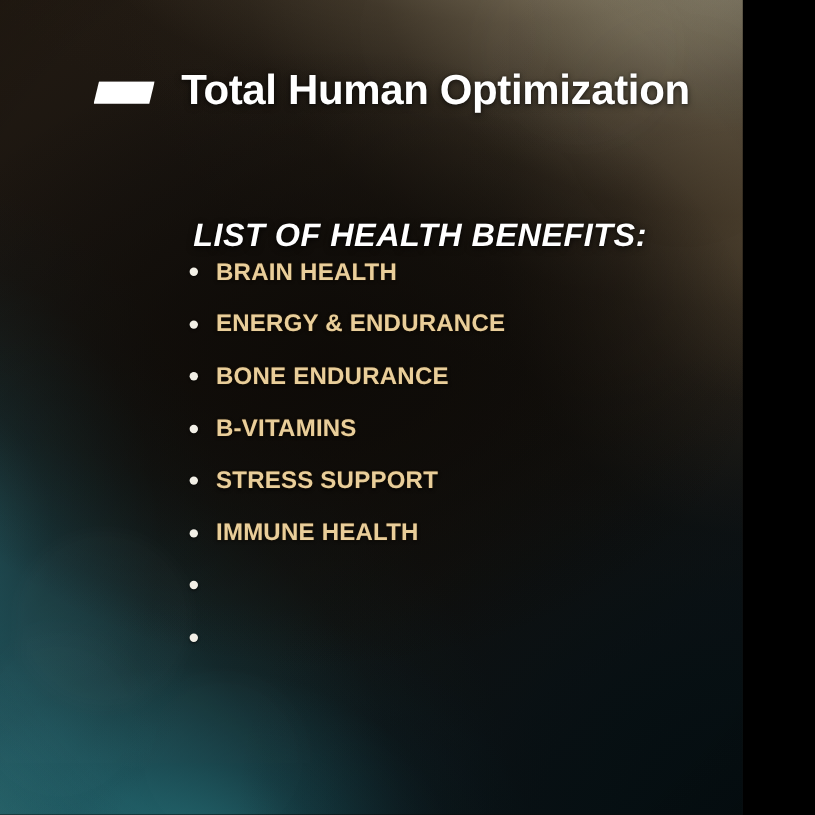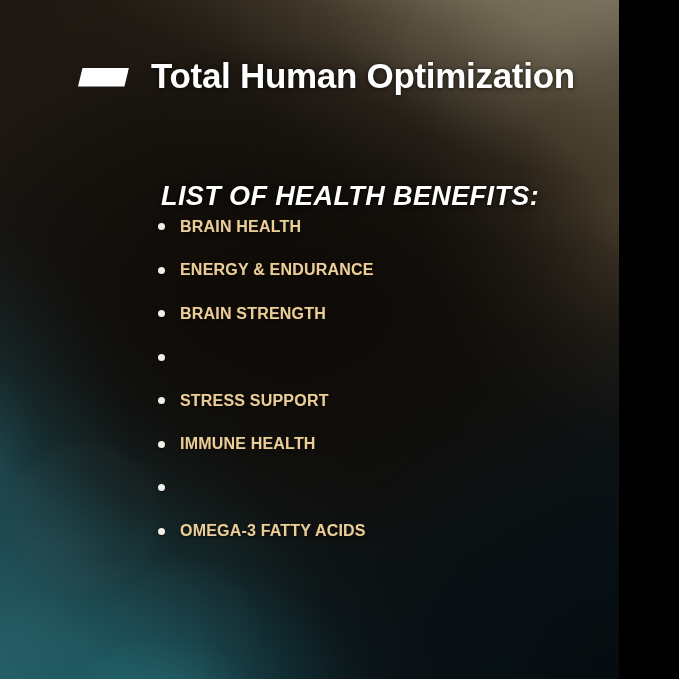"BRAIN HEALTH" .benefit-label { font-size: 16px -> 20px }
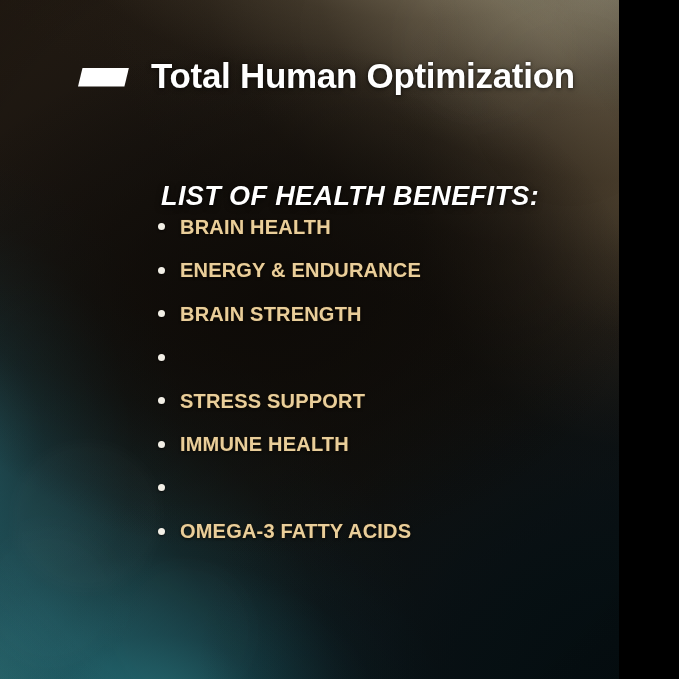"BRAIN STRENGTH" span.benefit-label { text: BRAIN STRENGTH -> BONE ENDURANCE }
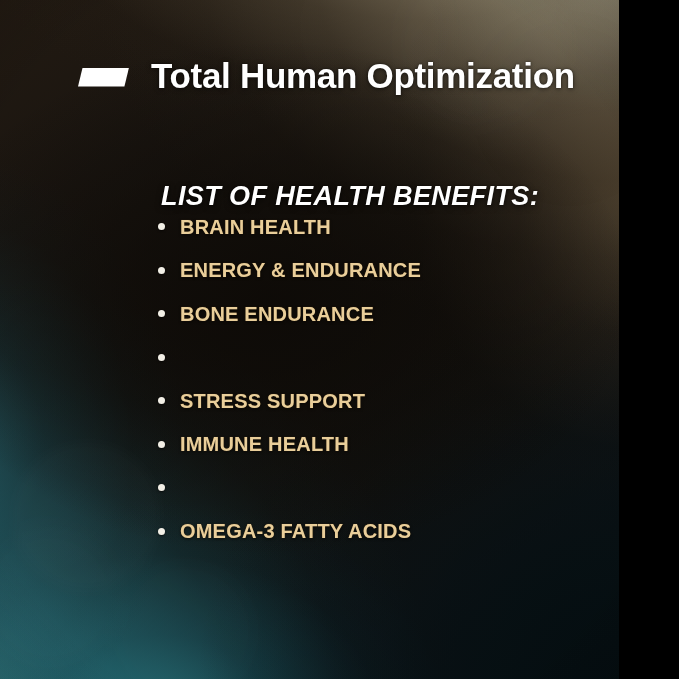"B-VITAMINS" span.benefit-label { html: none -> <span>B-VITAMINS</span> }
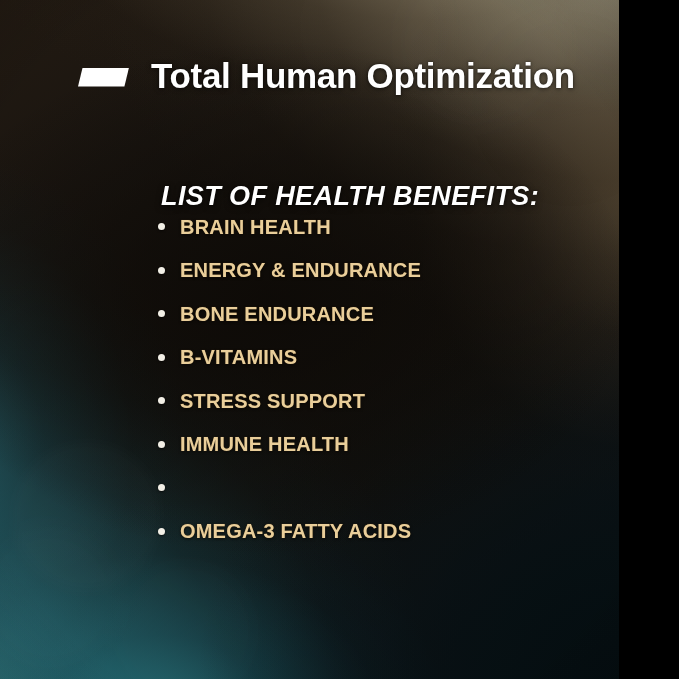"OMEGA-3 FATTY ACIDS" span.benefit-label { html: <span>OMEGA-3 FATTY ACIDS</span> -> none }
